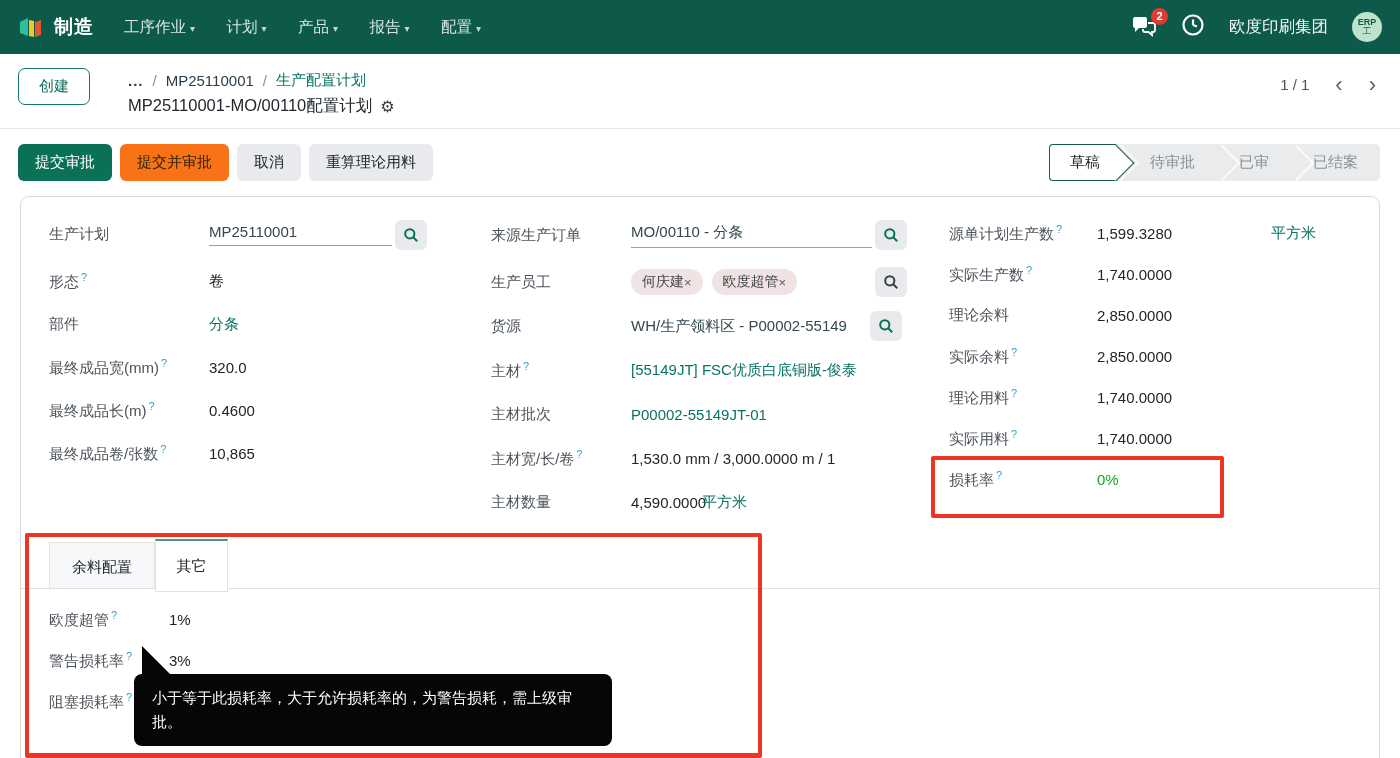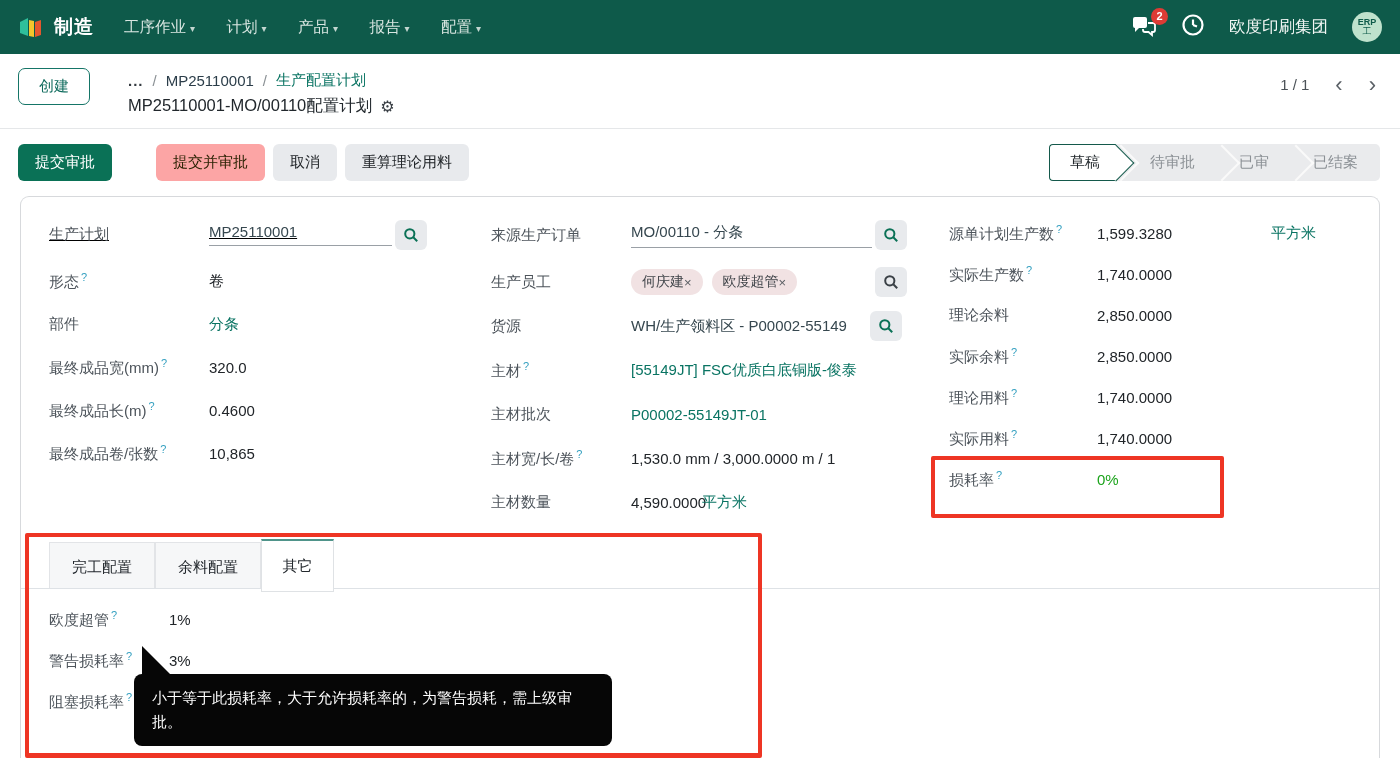"提交并审批" .btn.warning { background: #fca5a5 -> #f97316; margin-left: 36px -> none }
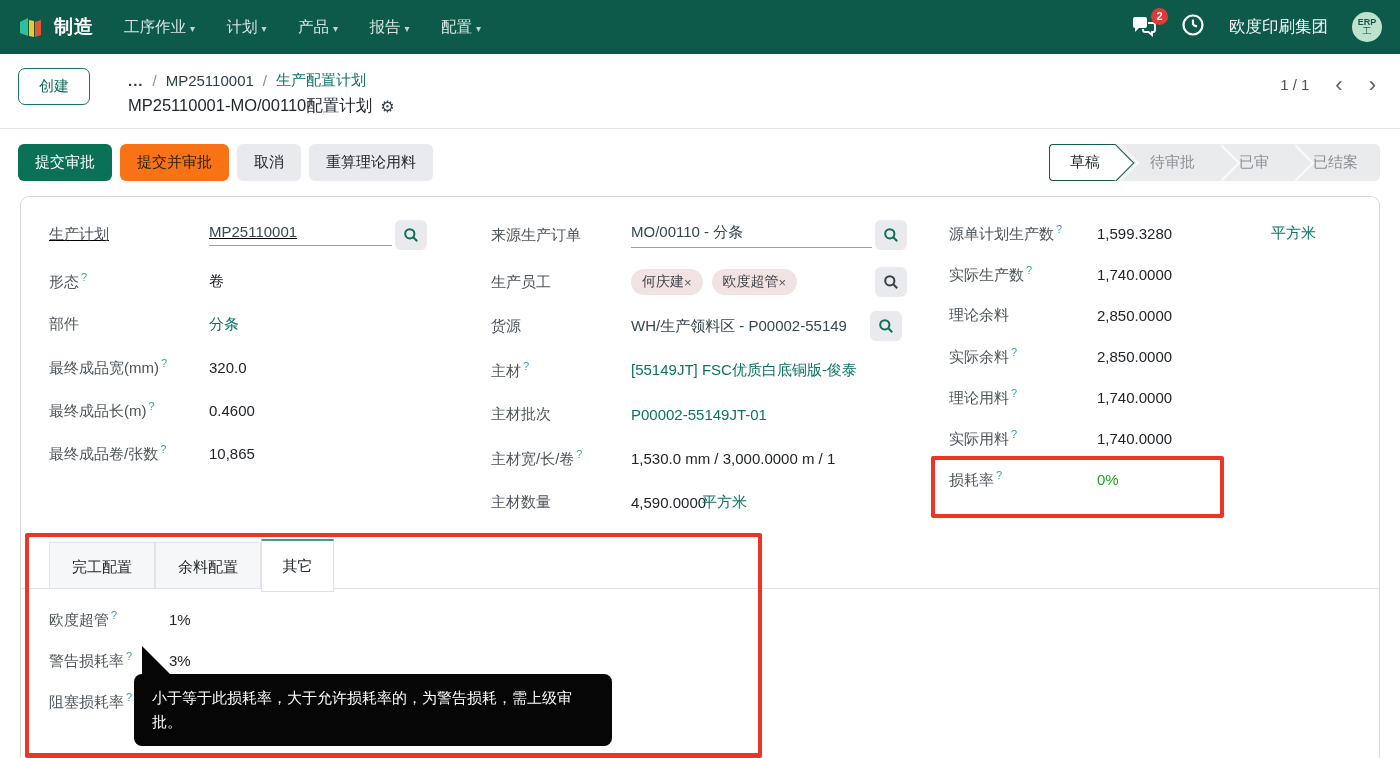"生产计划" .col1 .frow.first { text-decoration: underline -> none }
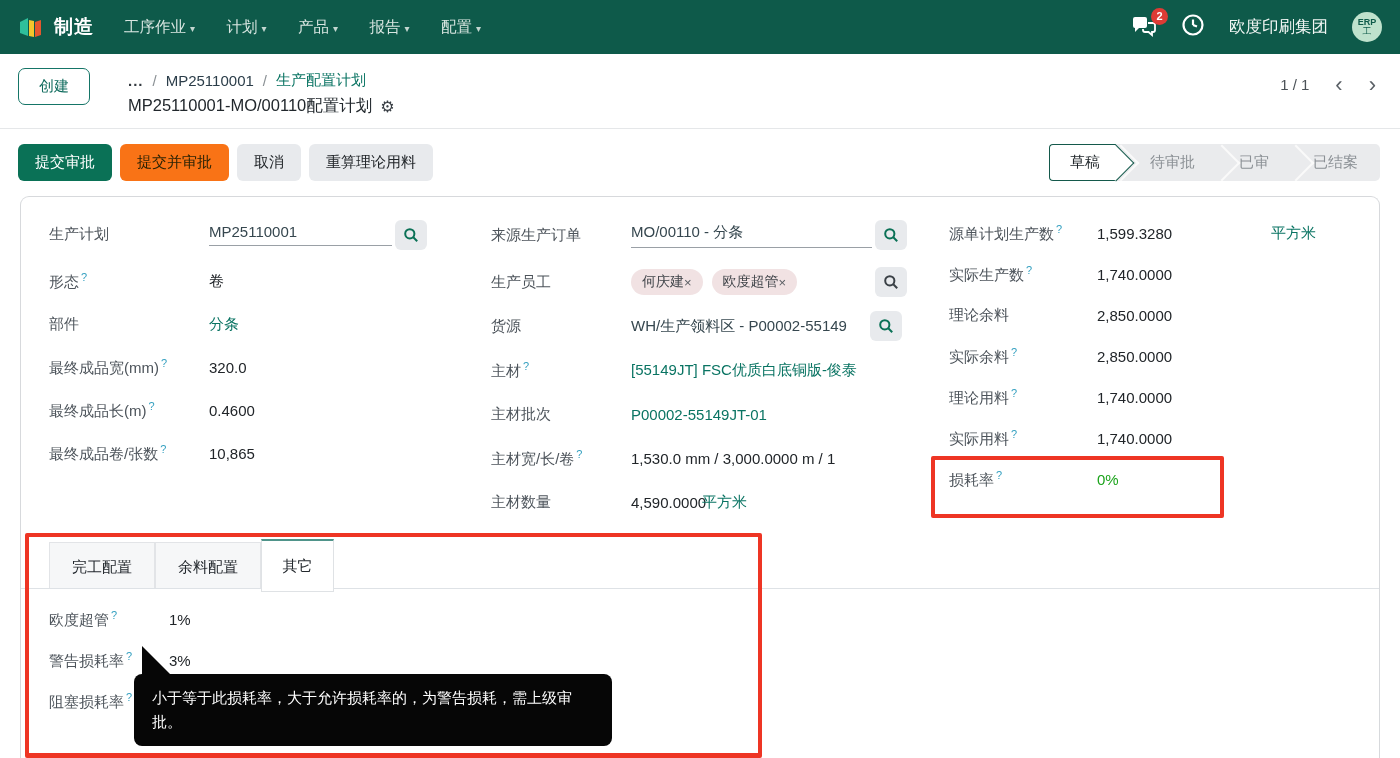"完工配置" div.tab { html: <div>完工配置</div> -> none }
